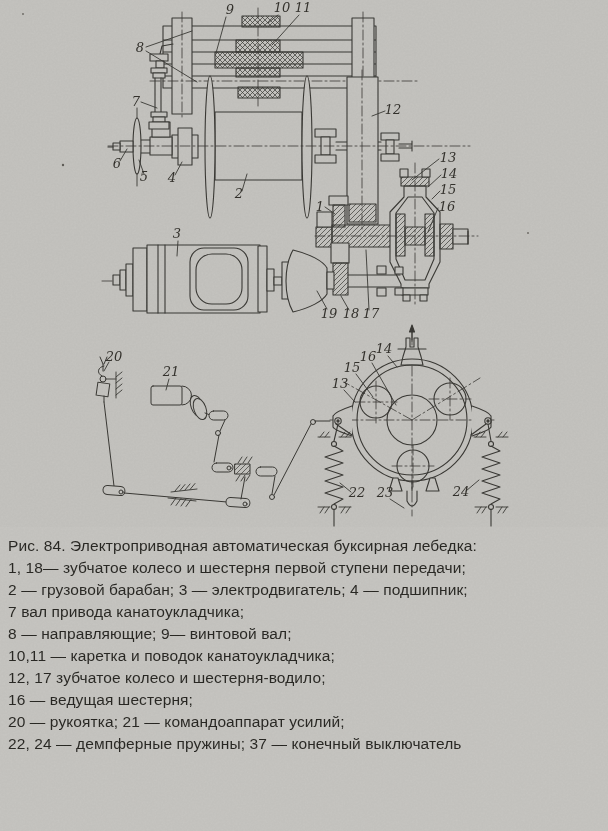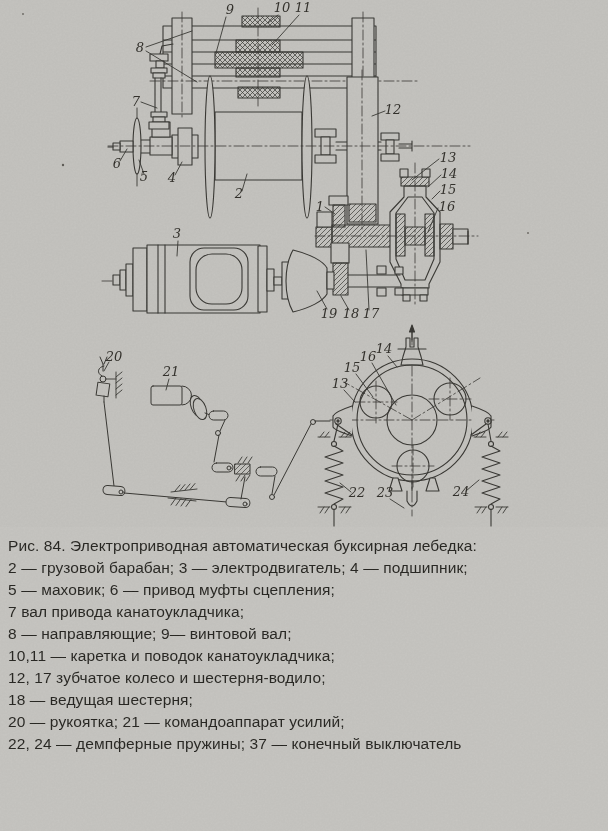"1, 18— зубчатое колесо и" div { html: none -> <div>1, 18— зубчатое колесо и шестерня первой ступени передачи;</div> }
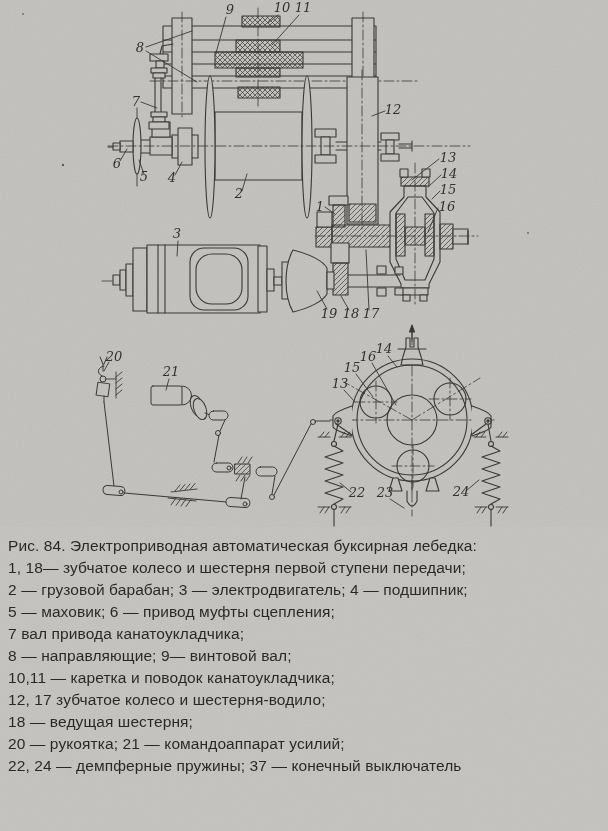"5 — маховик; 6 —" div { html: <div>5 — маховик; 6 — привод муфты сцепления;</div> -> none }
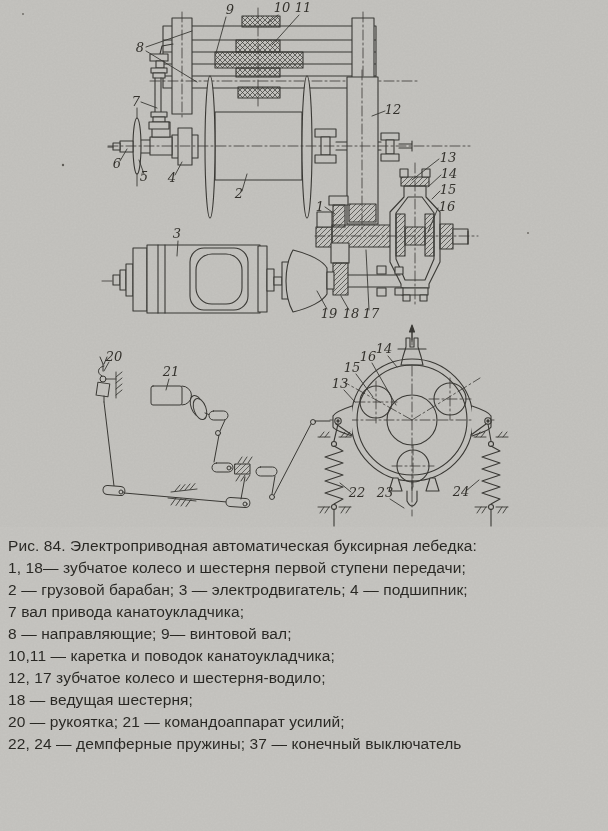"18 — ведущая шестерня;" div { text: 18 -> 16 }
